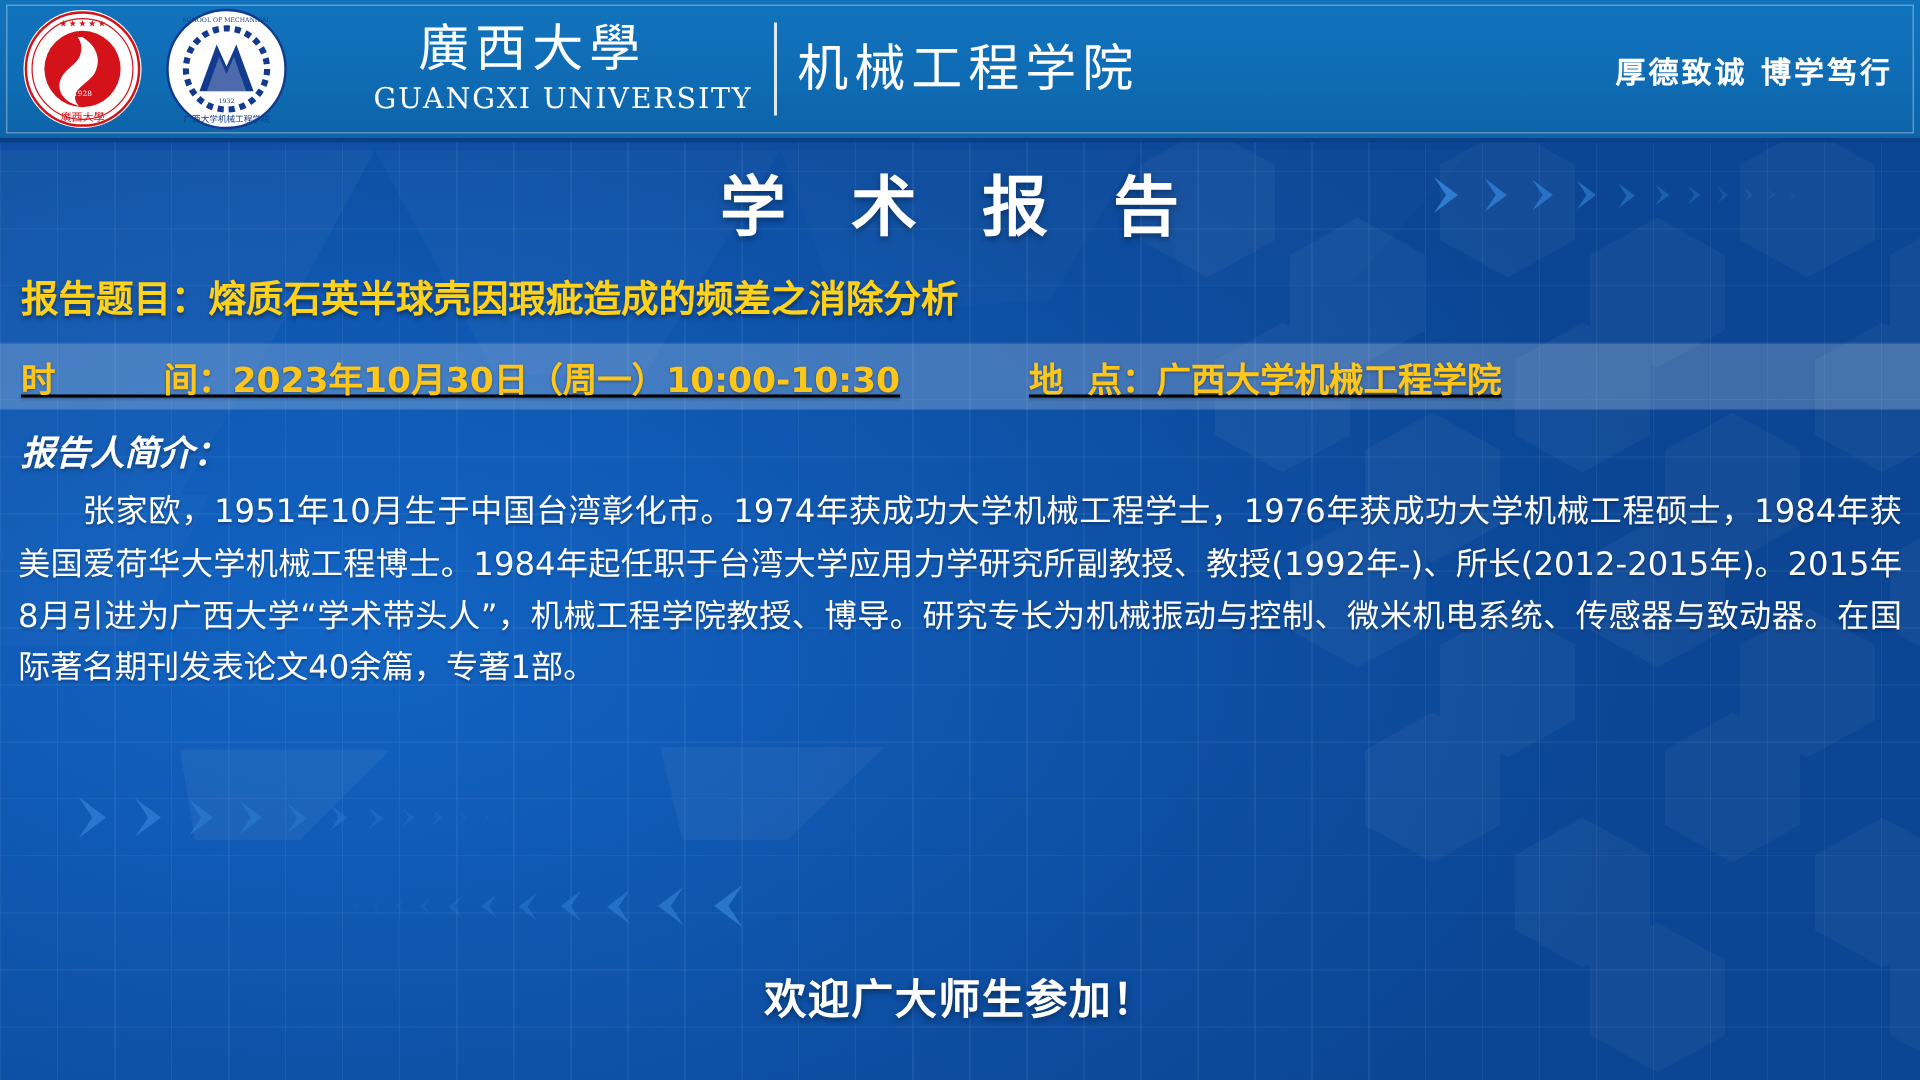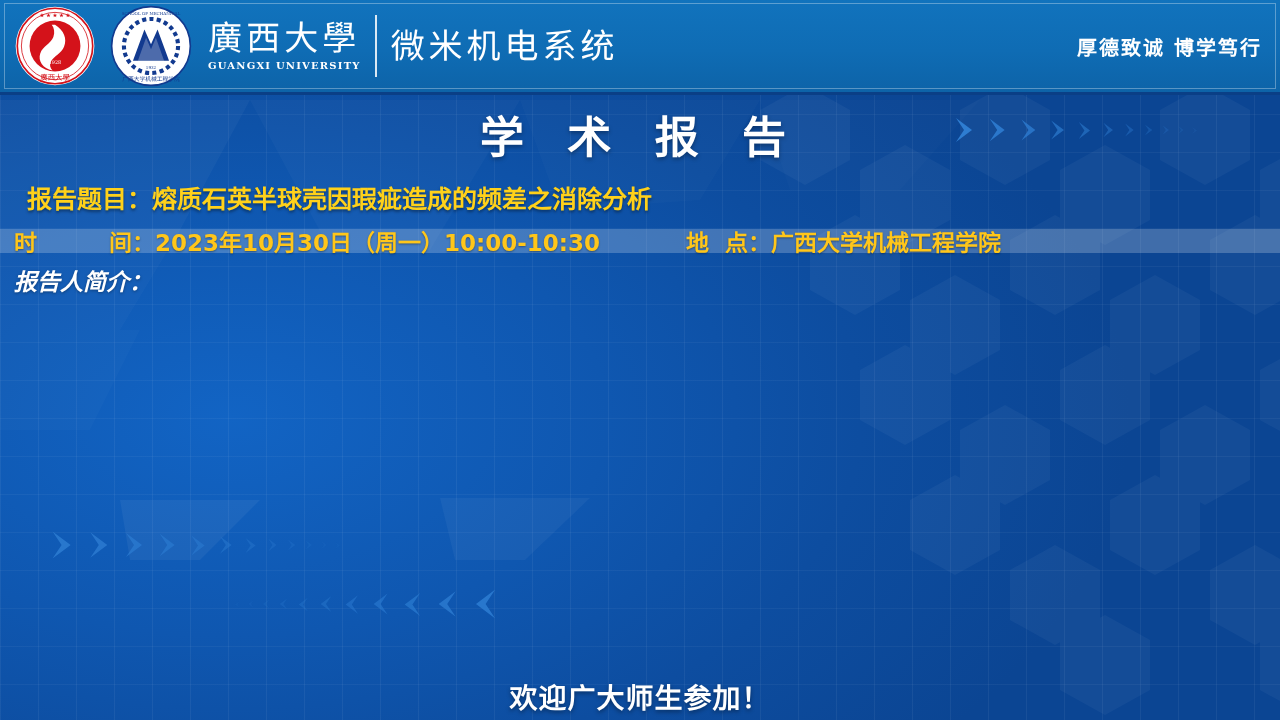"GUANGXI UNIVERSITY" .wm-en { font-size: 10px -> 19px; font-weight: 700 -> 400; margin-left: none -> 41px }
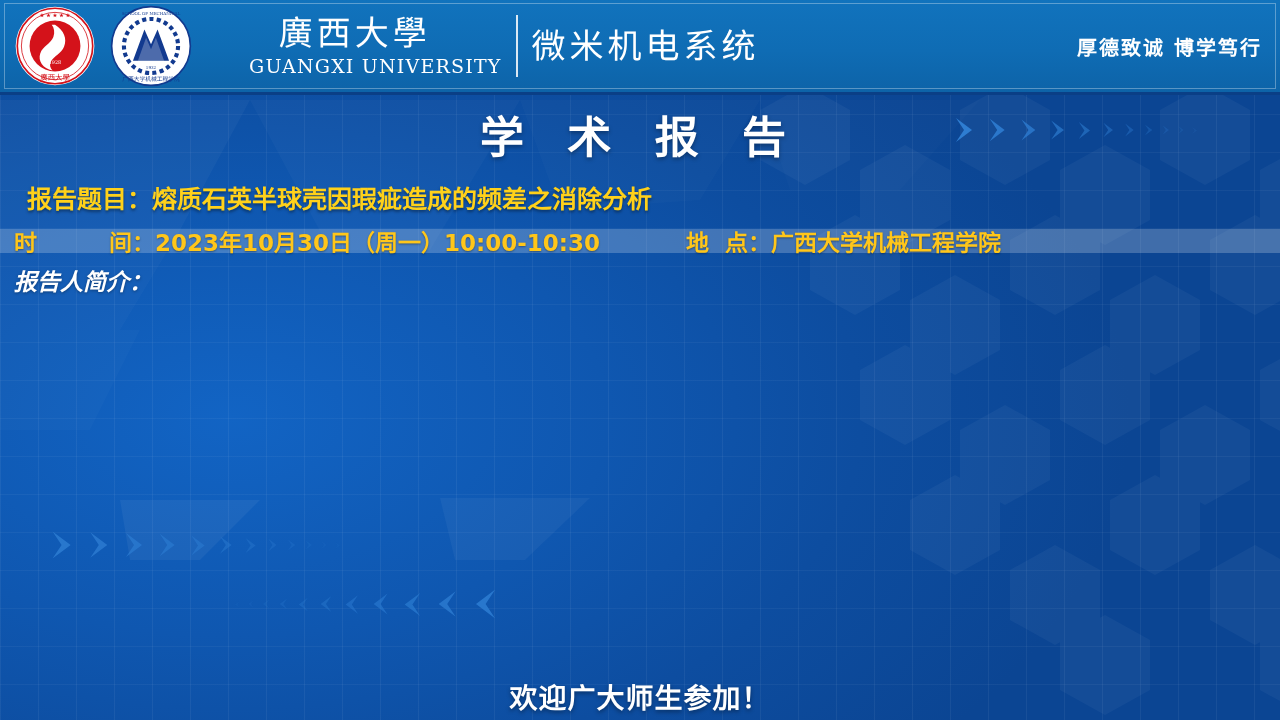"微米机电系统" div.wm-cn { text: 微米机电系统 -> 机械工程学院 }
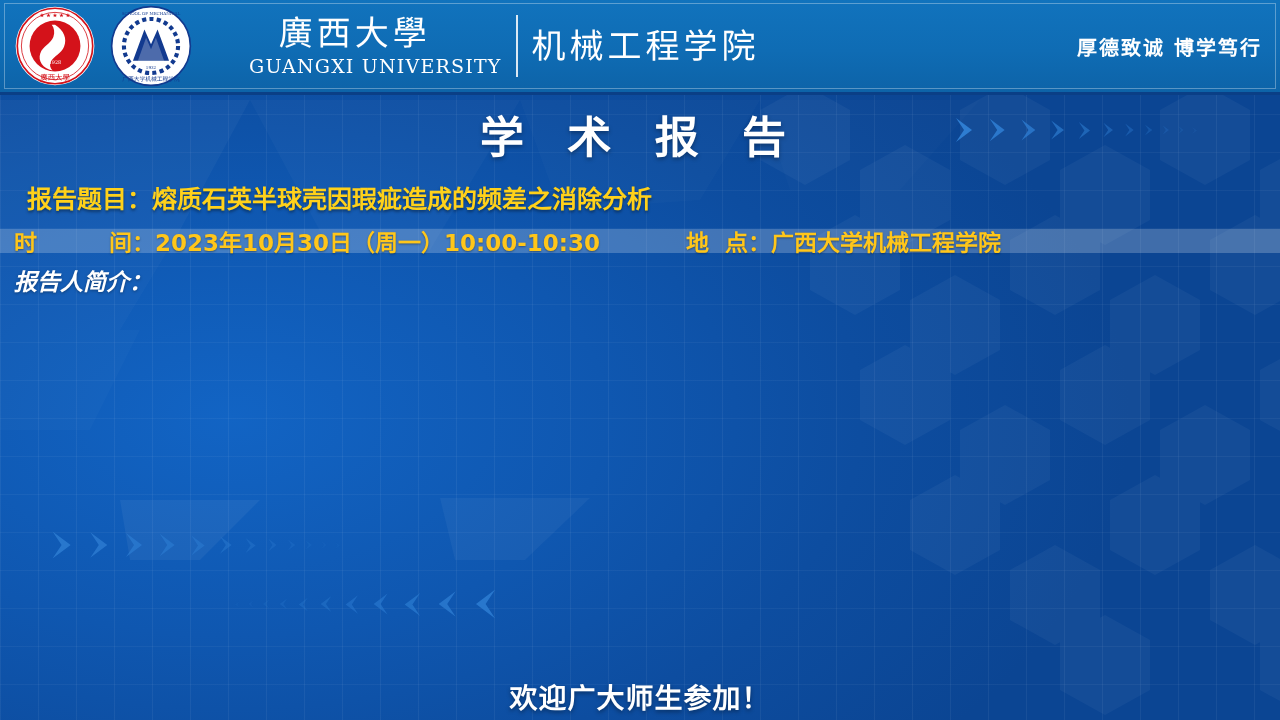"报告题目：熔质石英半球壳因瑕疵造成的频差之消除分析" .line-topic { margin-left: 13px -> none }
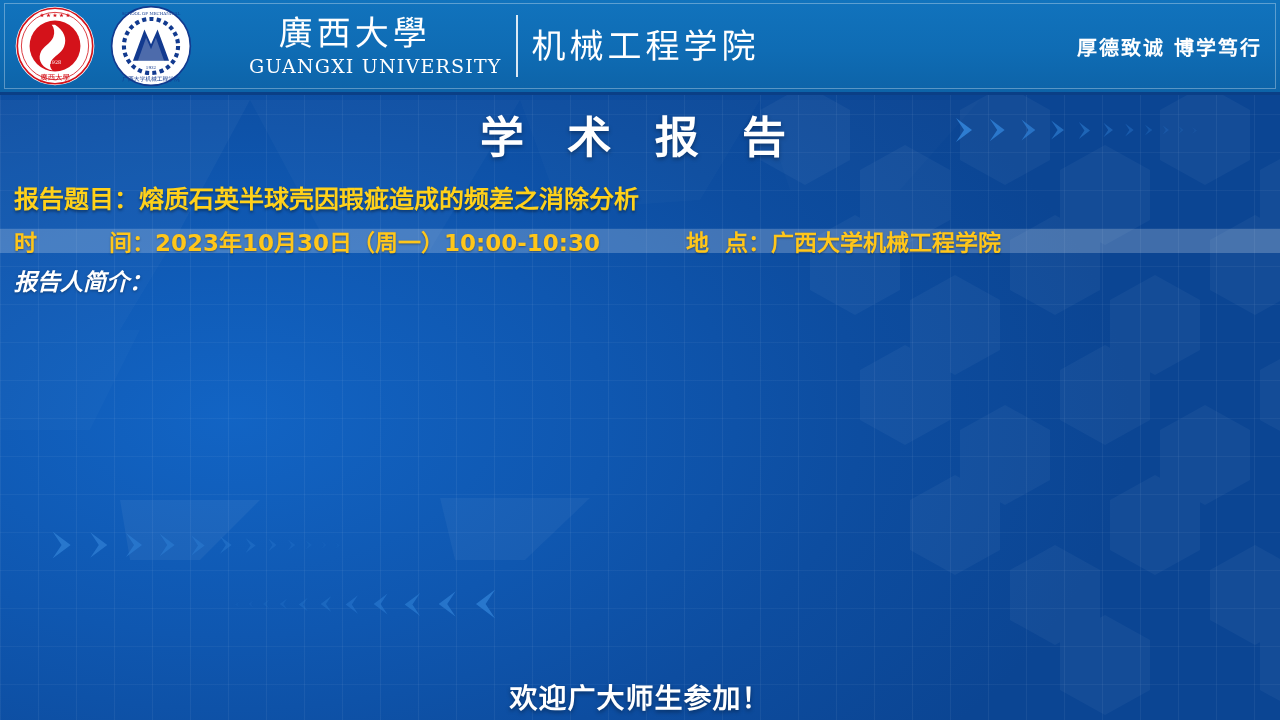"时 间：2023年10月30日（周一）10:00-10:30" .band { height: 24px -> 44px; text-decoration: none -> underline }
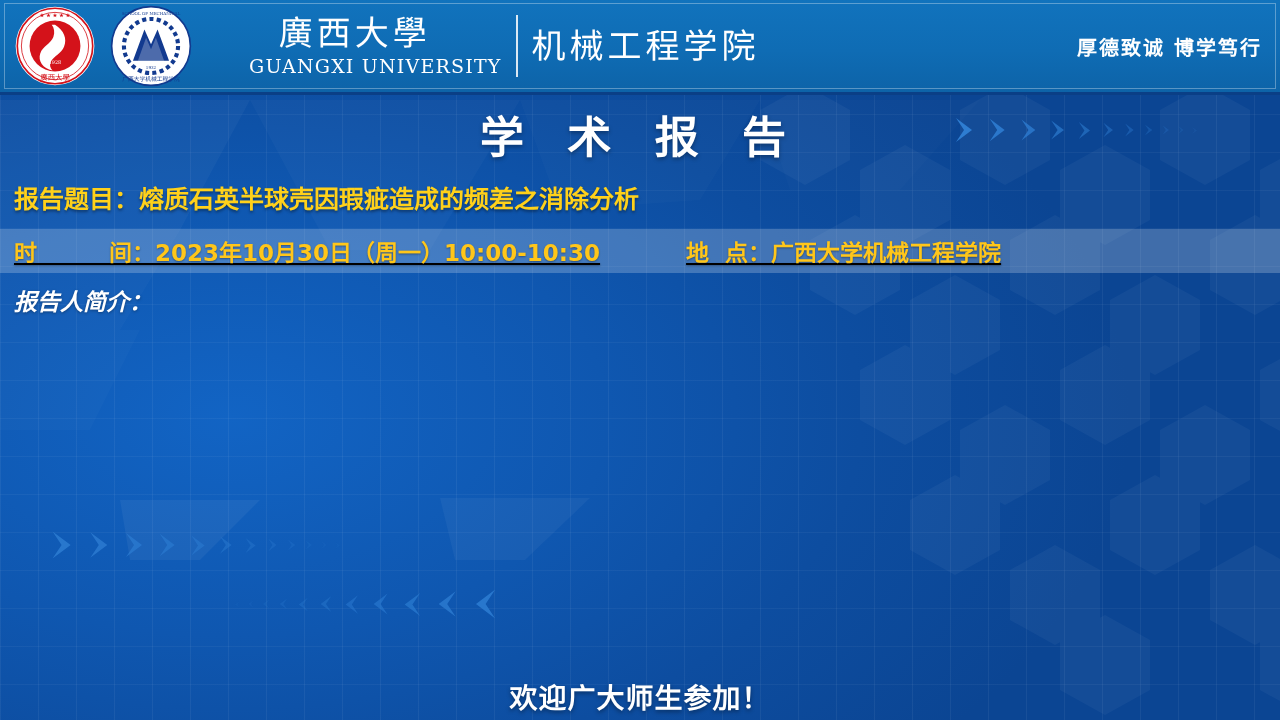"张家欧，1951年10月生于中国台湾彰化市。1974年获成功大学机械工程学士，1" div.bio-body { html: none -> <div>张家欧，1951年10月生于中国台湾彰化市。1974年获成功大学机械工程学士，1976年获成功大学机械工程硕士，1984年获美国爱荷华大学机械工程博士。1984年起任职于台湾大学应用力学研究所副教授、教授(1992年-)、所长(2012-2015年)。2015年8月引进为广西大学“学术带头人”，机械工程学院教授、博导。研究专长为机械振动与控制、微米机电系统、传感器与致动器。在国际著名期刊发表论文40余篇，专著1部。</div> }
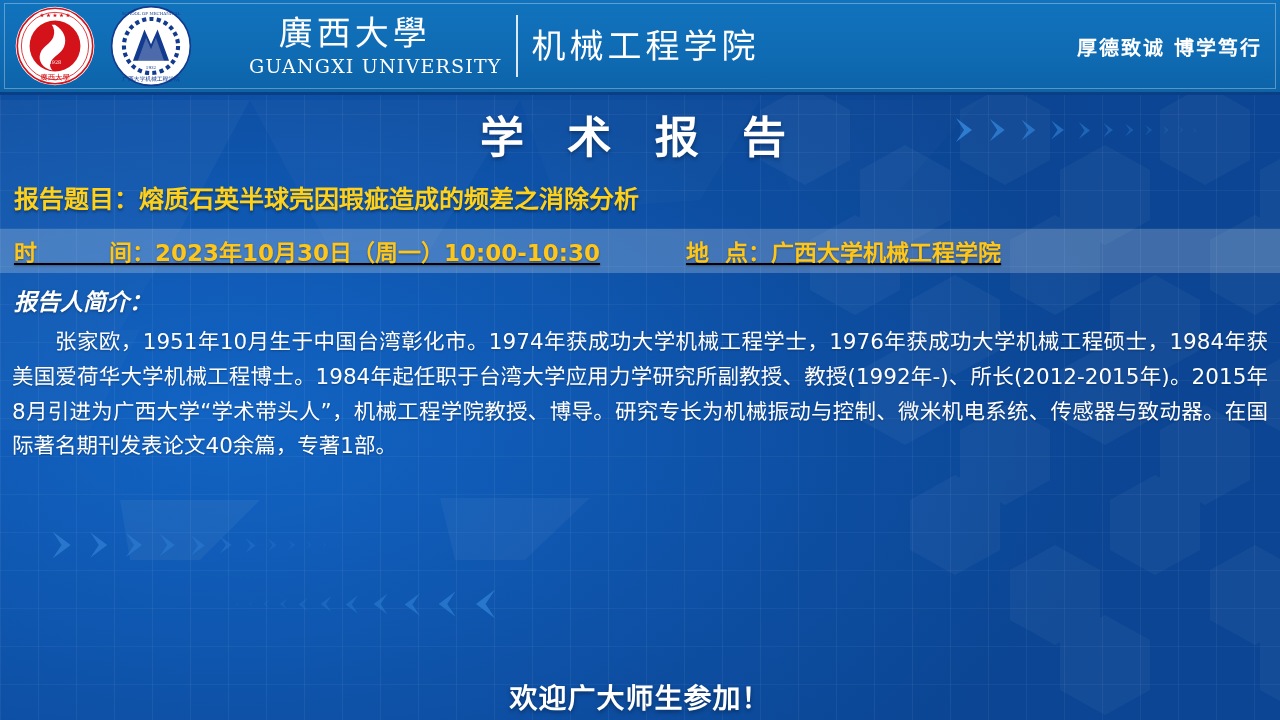"欢迎广大师生参加！" .welcome { bottom: 4px -> 36px }
